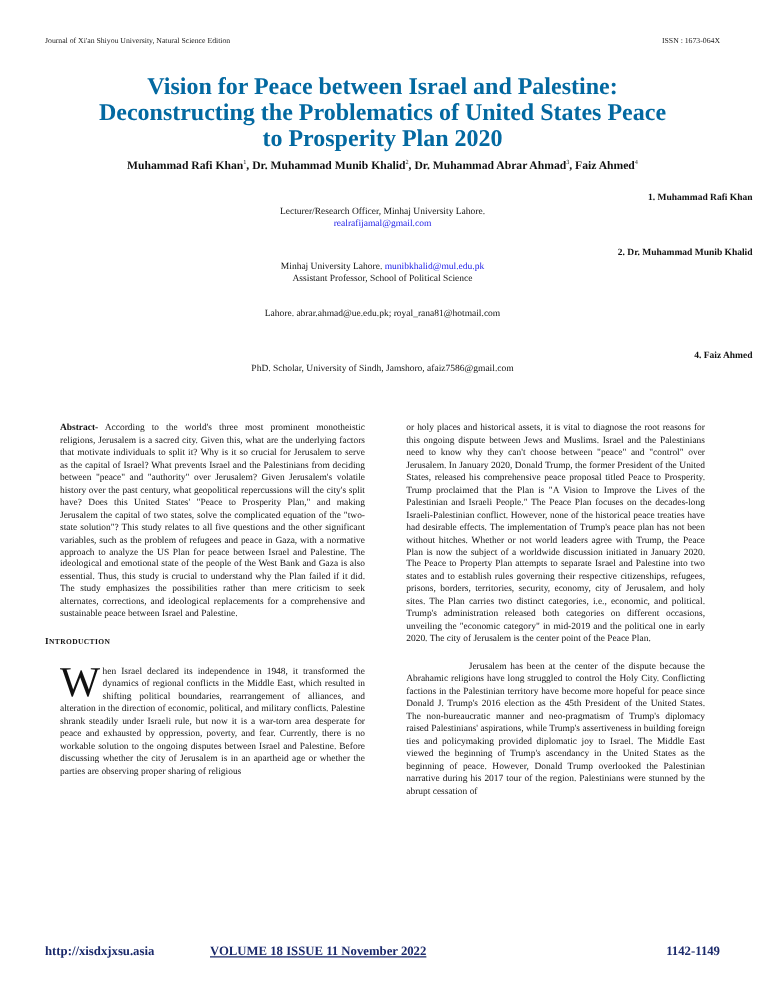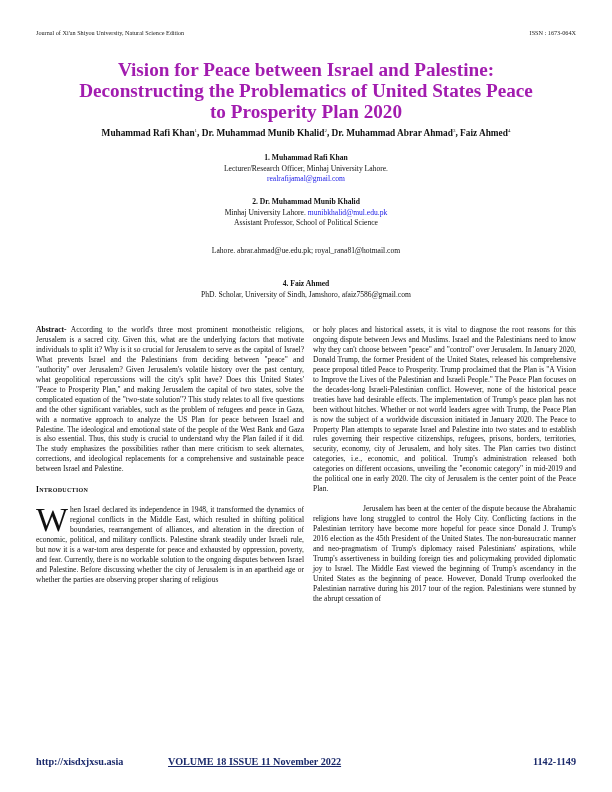"Vision for Peace between Israel" .title { color: #a21caf -> #0369a1 }
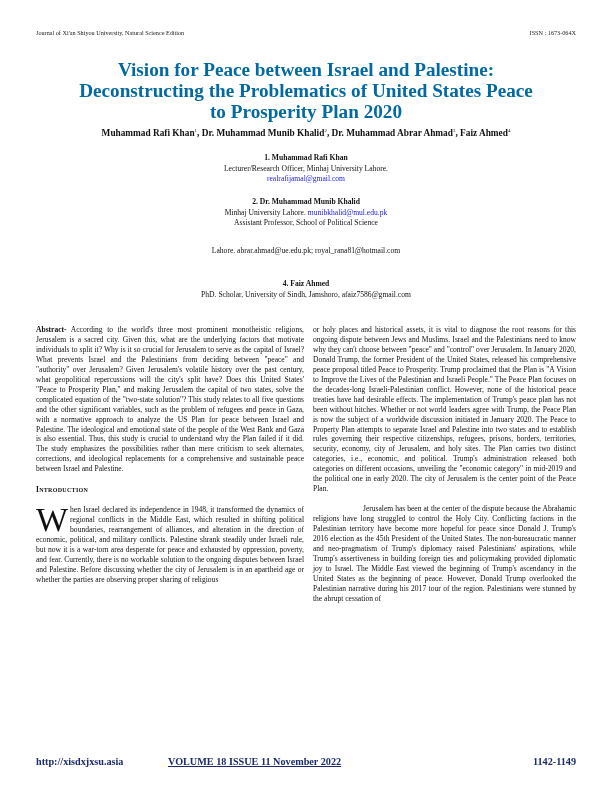"1. Muhammad Rafi Khan" .aff .nm { text-align: none -> right }
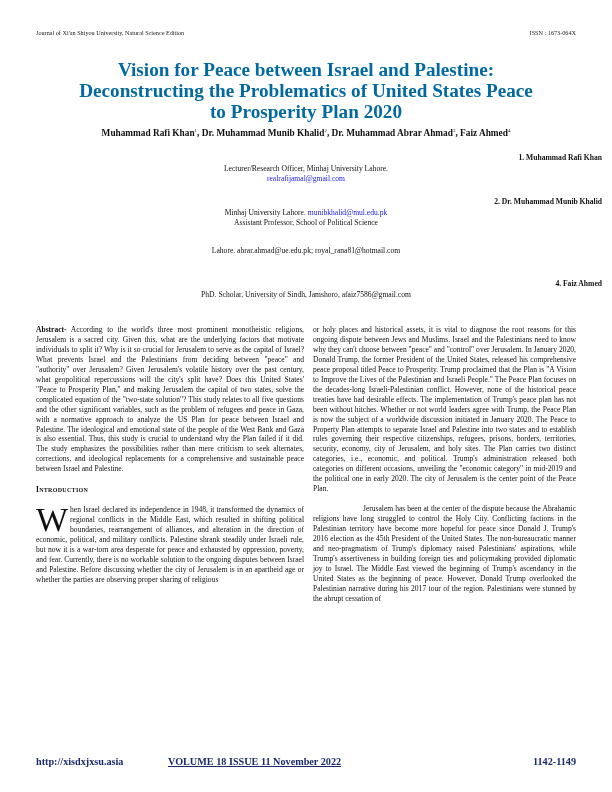"Abstract- According to the world's" .col p { margin: 0 -> 12px }
